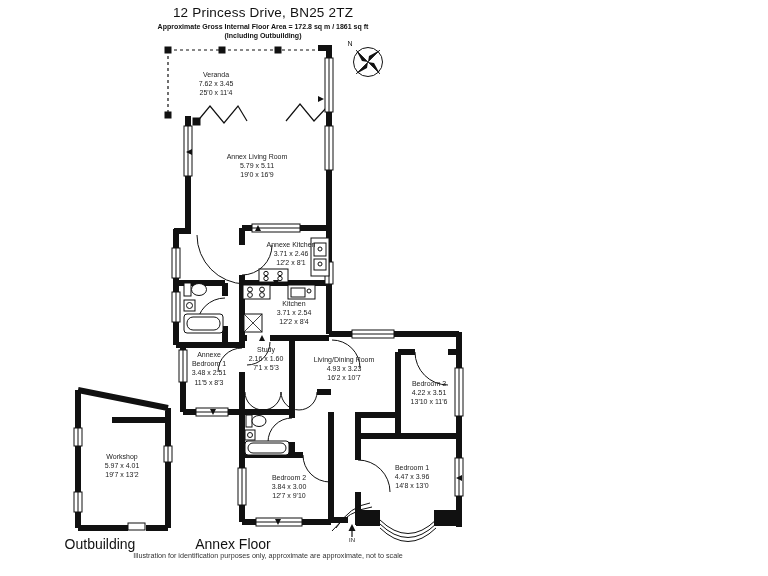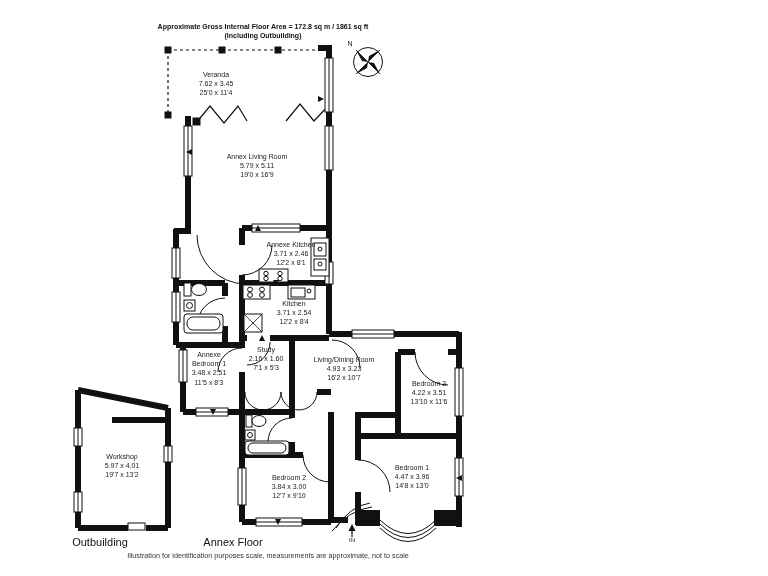"12 Princess Drive, BN25 2TZ" div.hdr { html: none -> <div>12 Princess Drive, BN25 2TZ</div> }
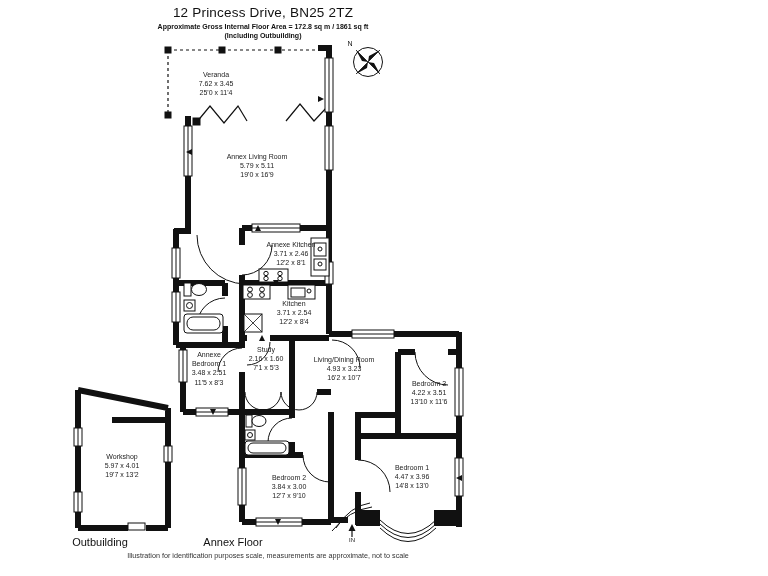"Outbuilding" .floor-label { font-size: 11px -> 14px }
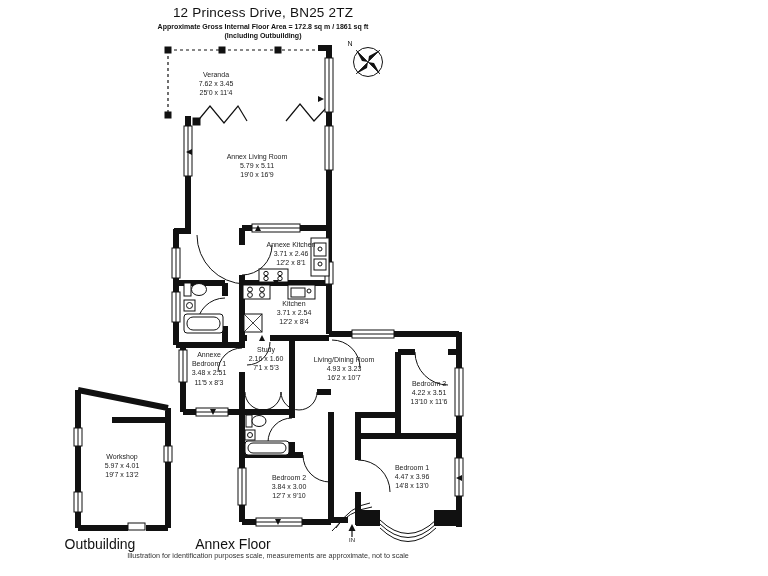"Illustration for identification purposes" div.footer { text: scale, measurements -> only, approximate }
